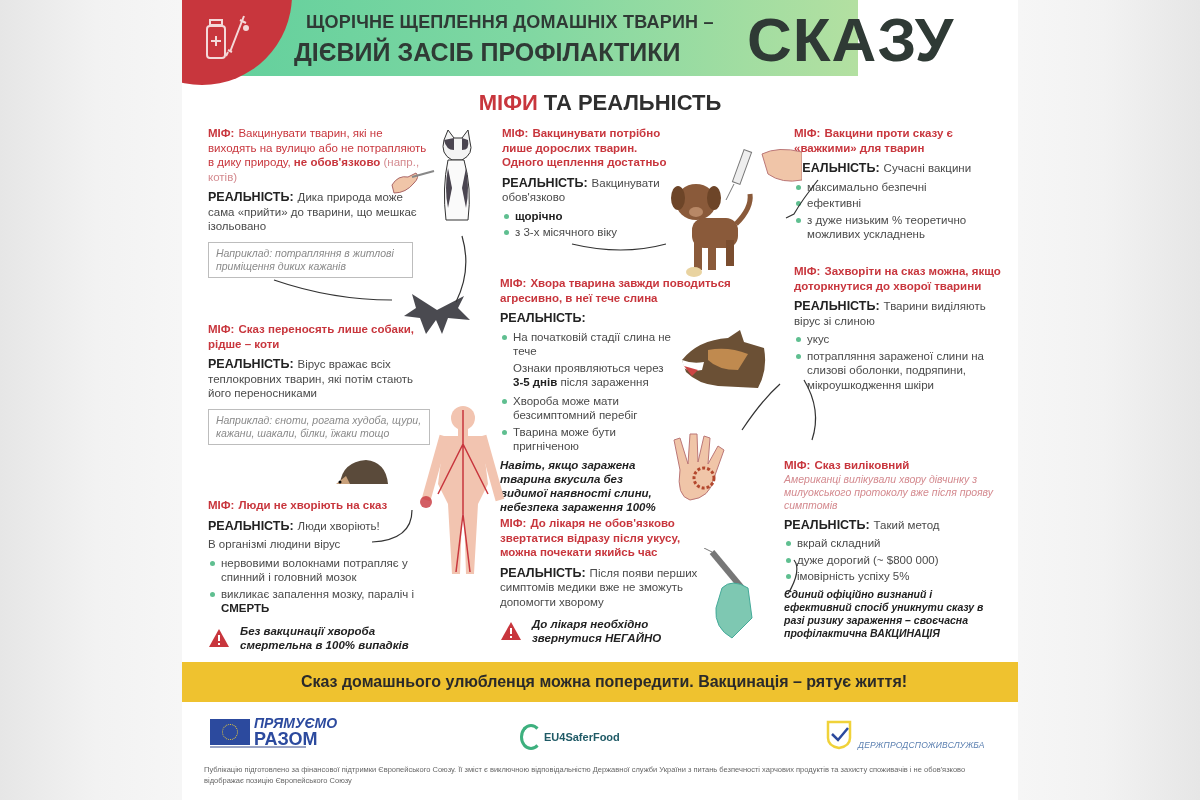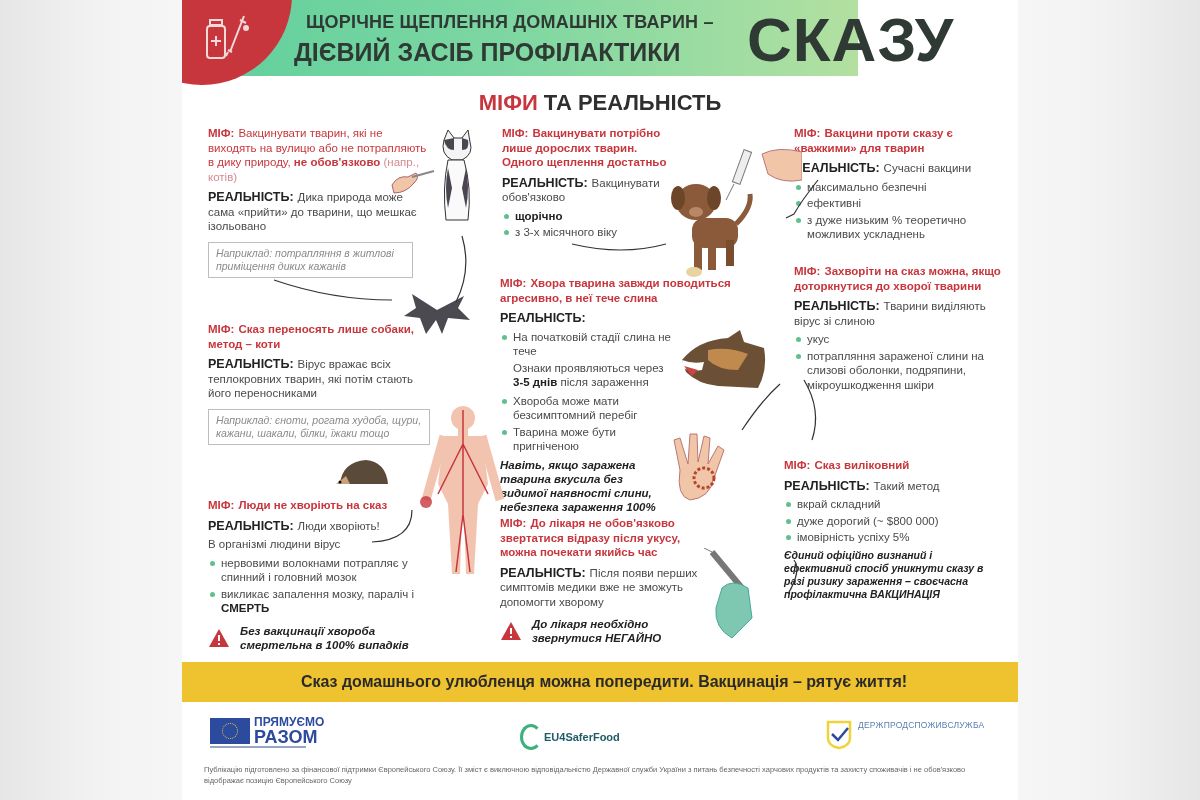"Сказ переносять лише собаки, метод" span { text: метод -> рідше }
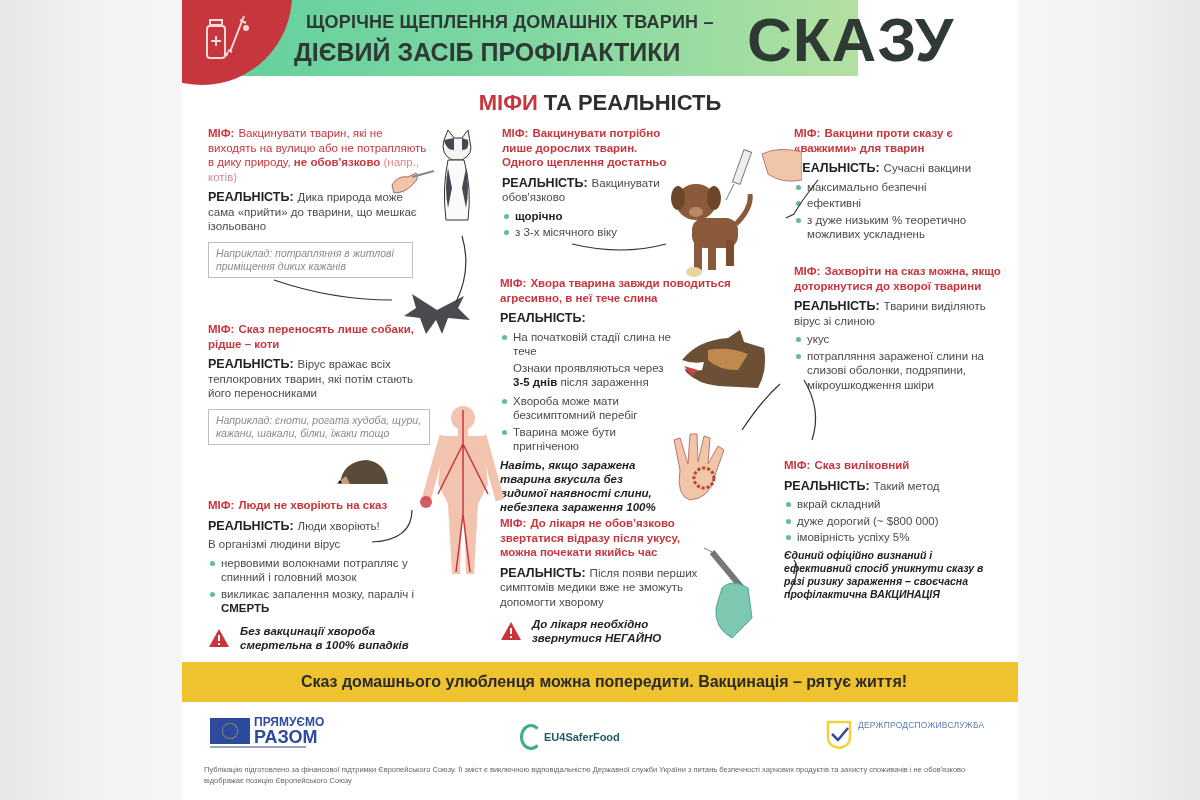"Американці вилікували хвору дівчинку з" div.myth-light { html: none -> <div>Американці вилікували хвору дівчинку з милуокського протоколу вже після прояву симптомів</div> }
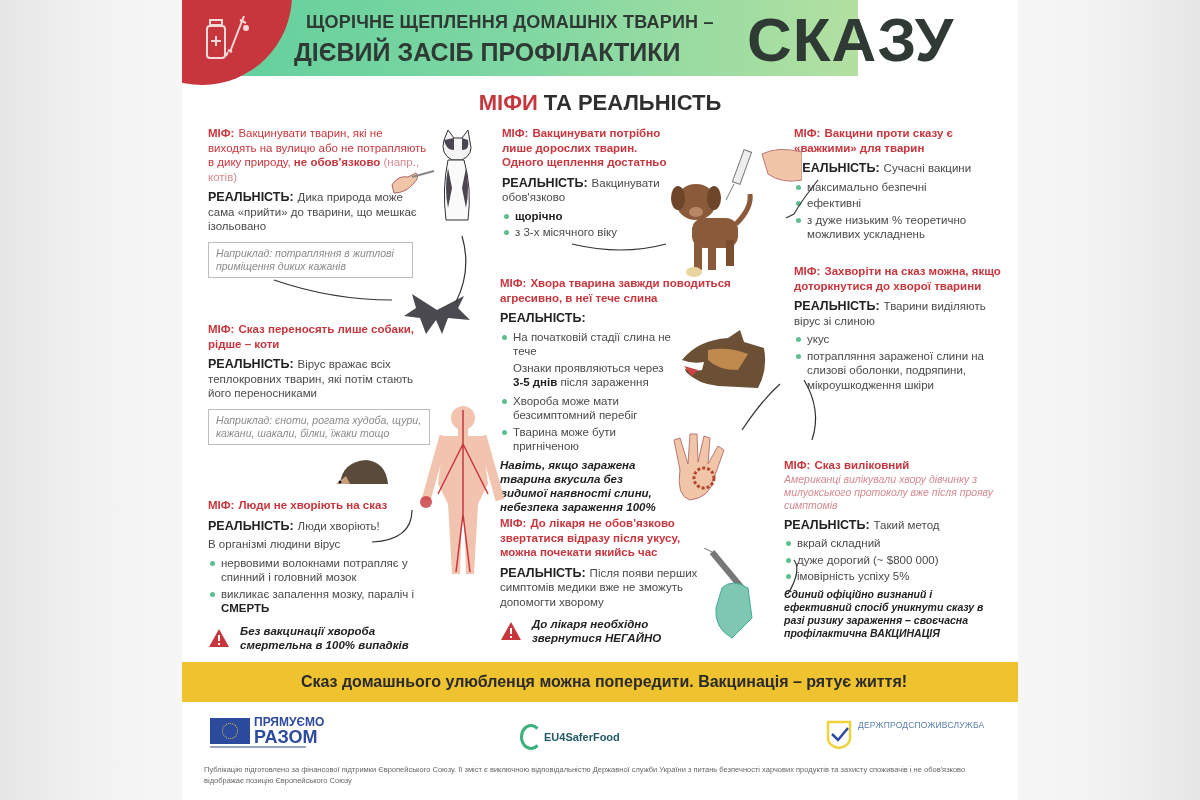"ПРЯМУЄМО" .eu-text .t1 { font-size: 12px -> 14px; font-style: none -> italic }
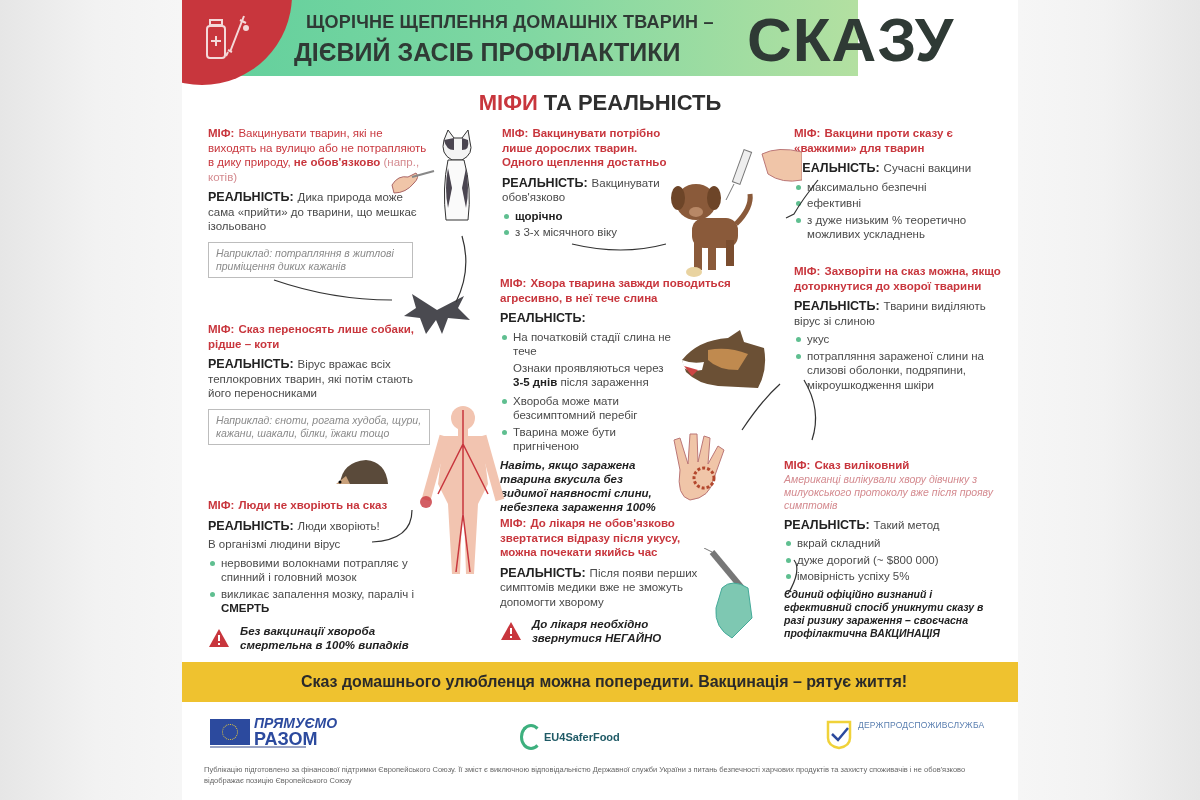"ДЕРЖПРОДСПОЖИВСЛУЖБА" .logo-dps { align-items: flex-start -> flex-end; font-style: none -> italic }
